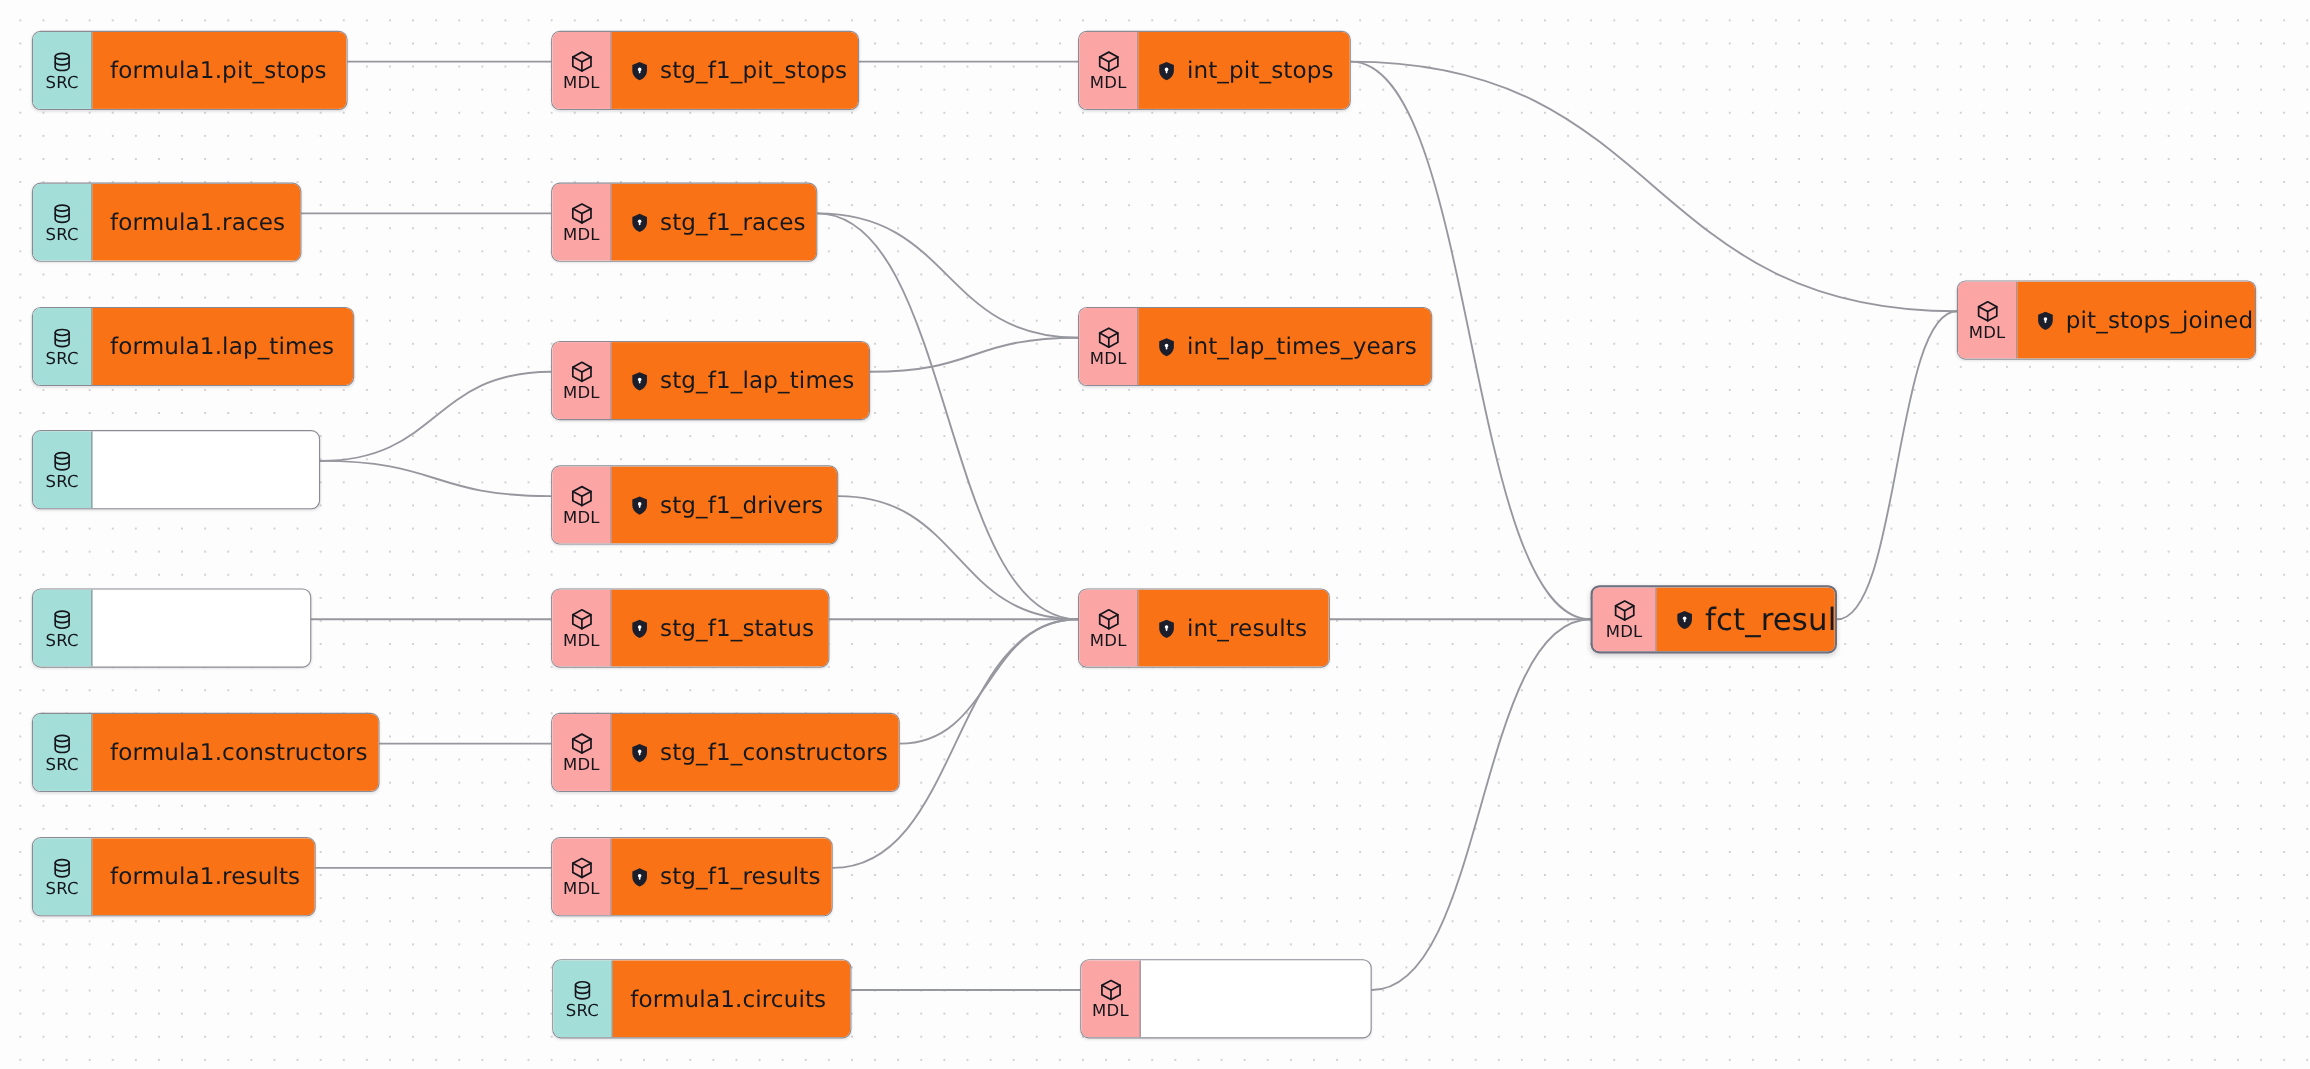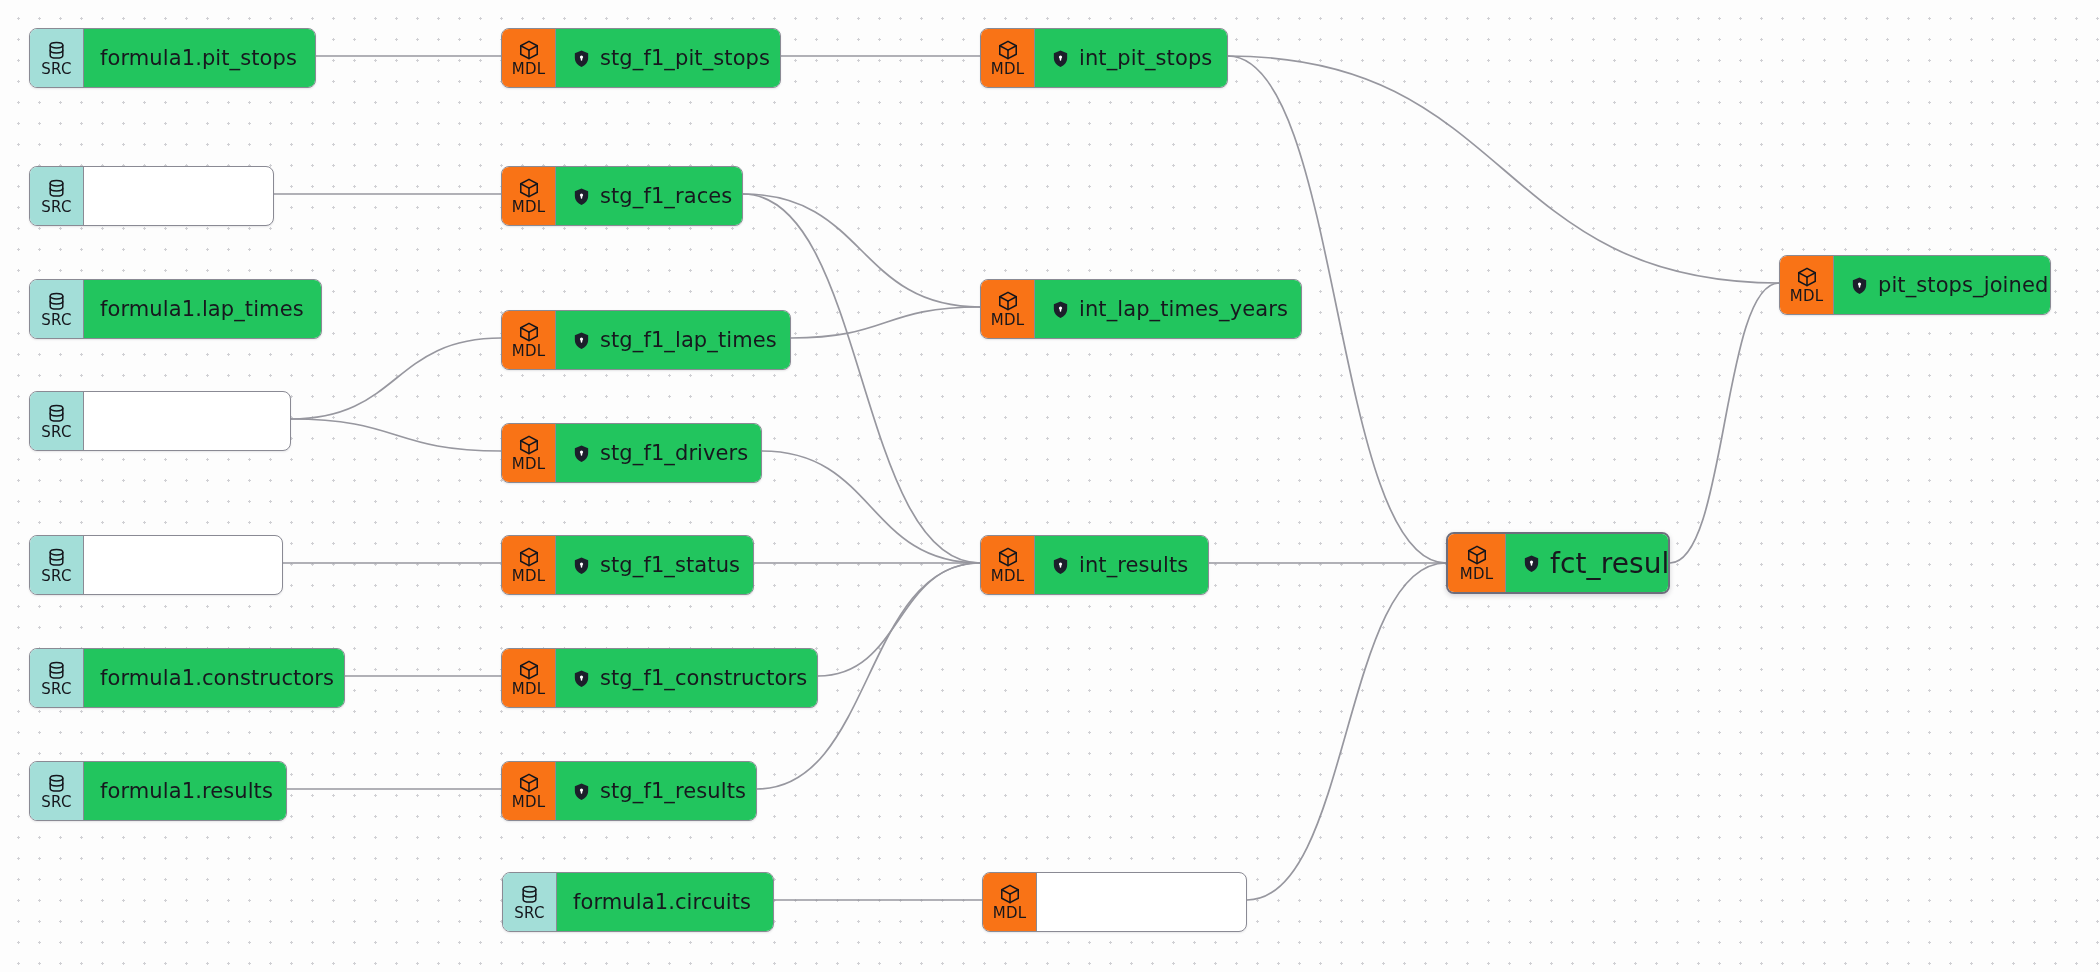"SRC" .node { height: 60px -> 72px }
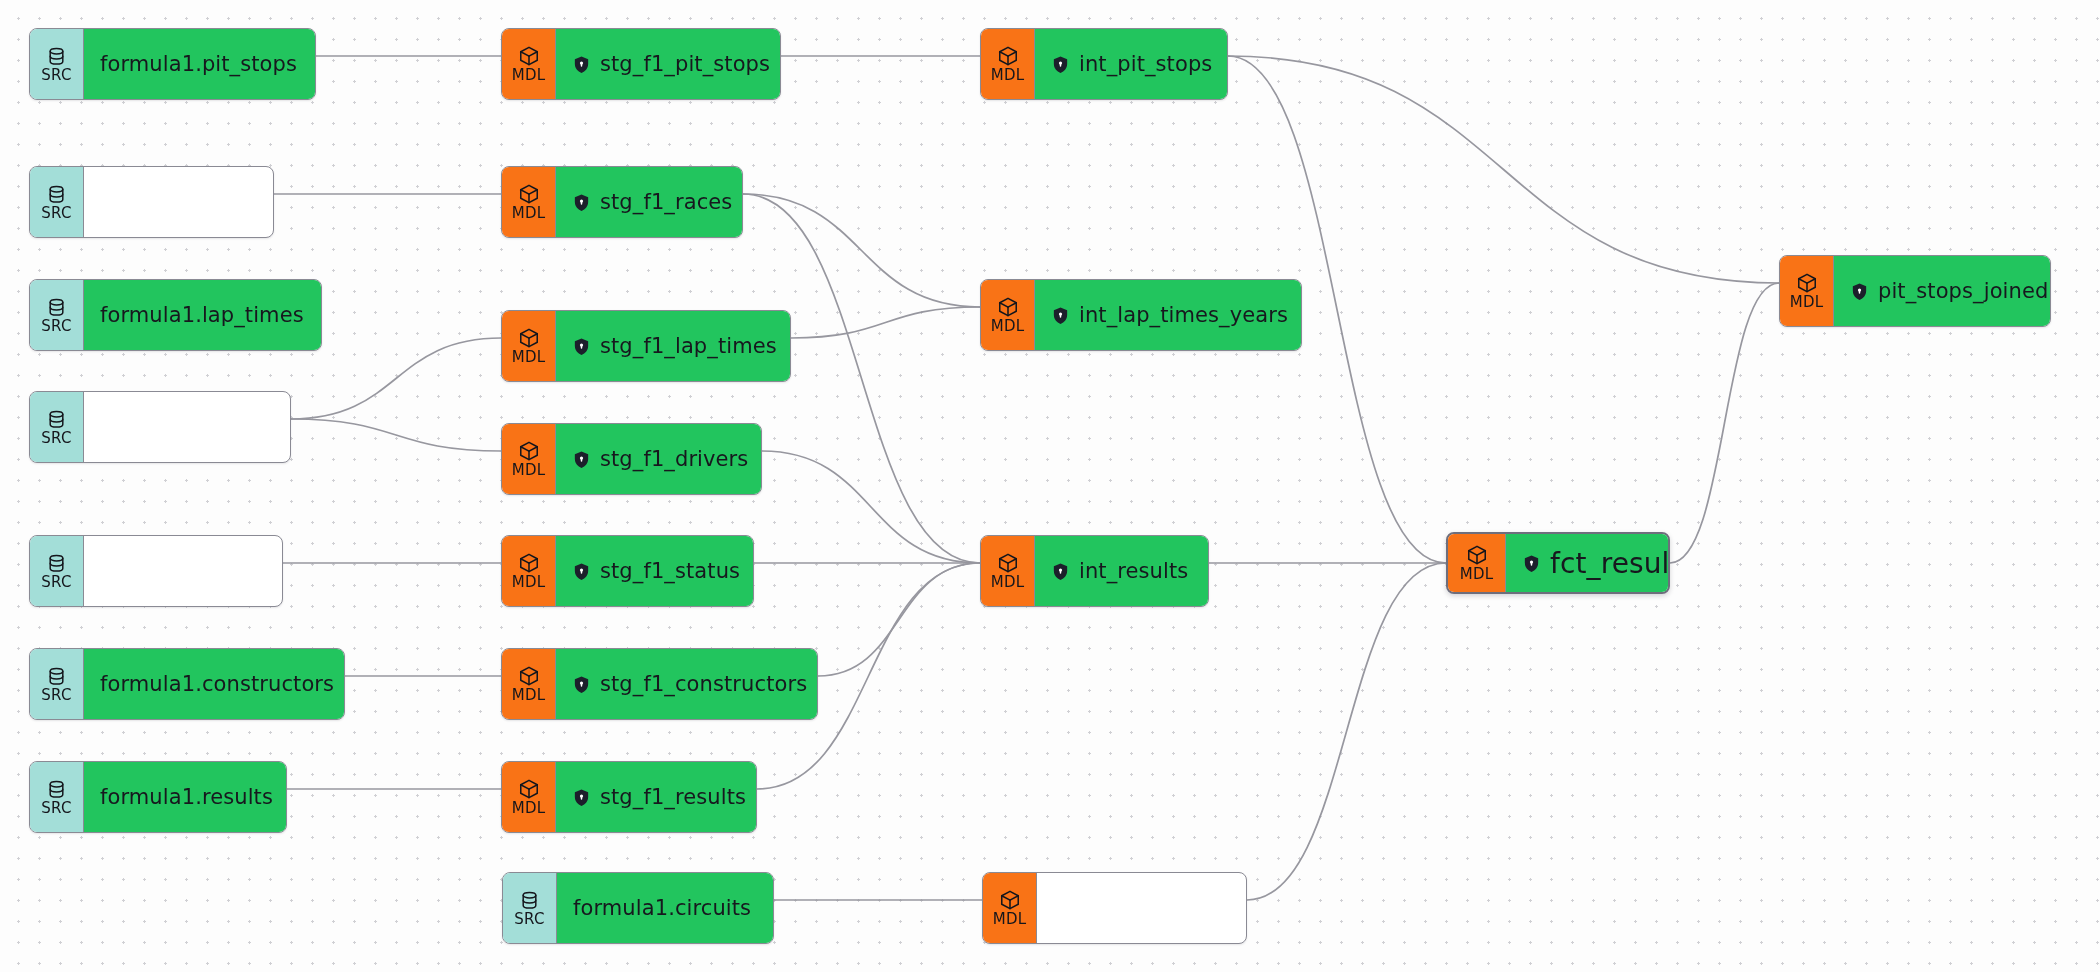"formula1.pit_stops" .node-body { background: #22c55e -> #f97316 }
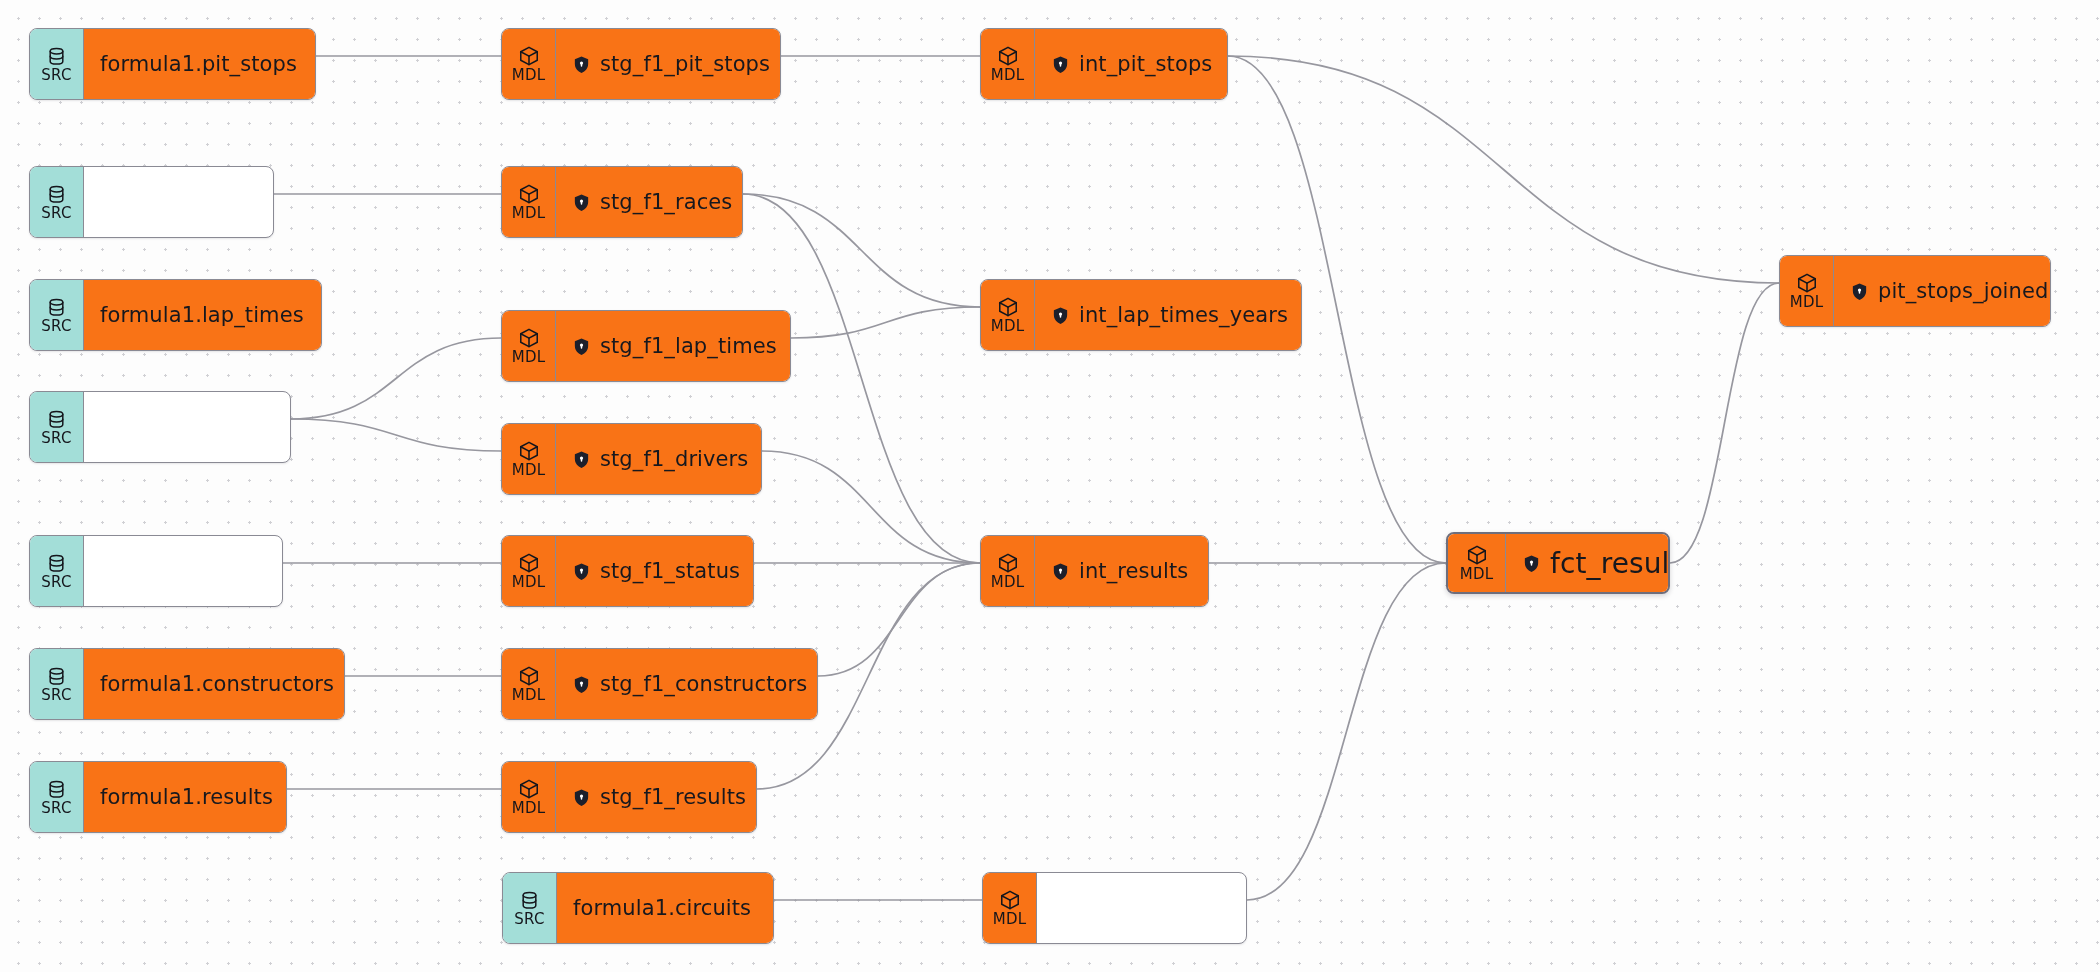"MDL" .badge.mdl { background: #f97316 -> #fca5a5 }
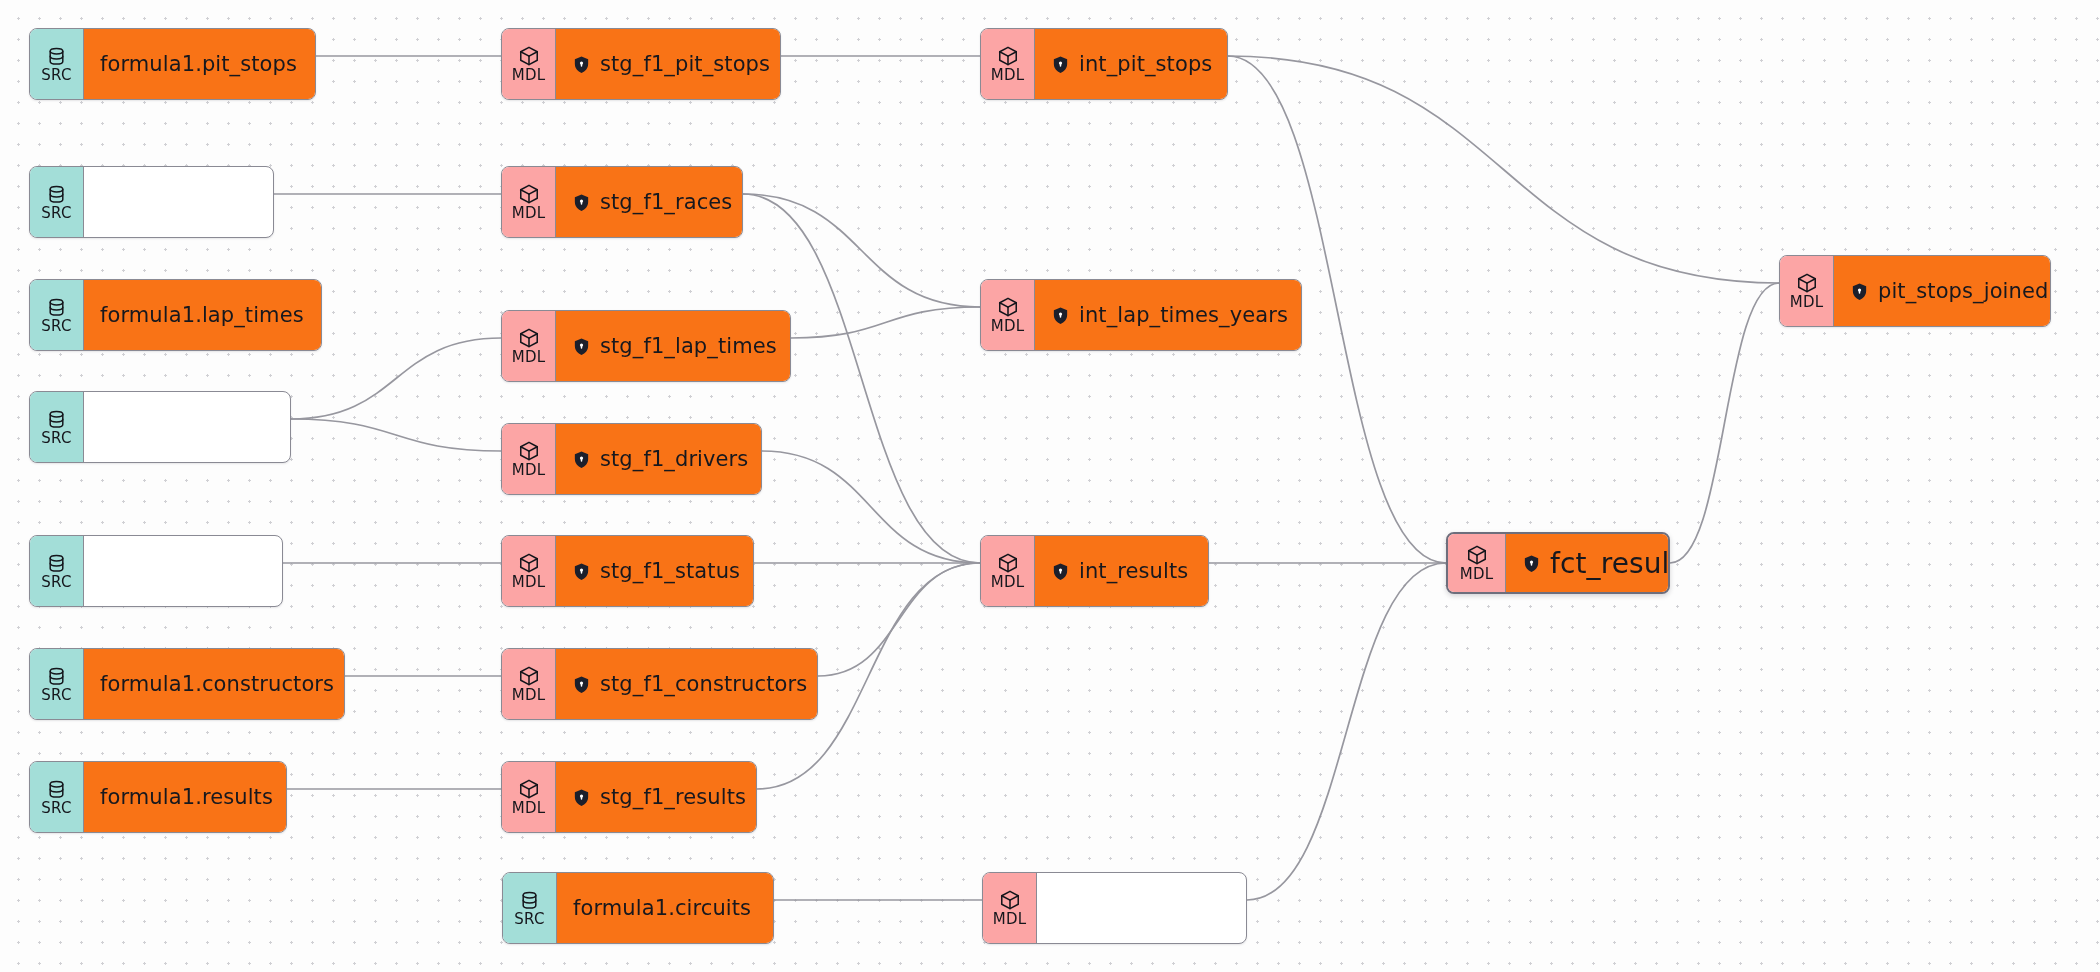"formula1.races" div.node-body { html: none -> <div> <span>formula1.races</span> </div> }
